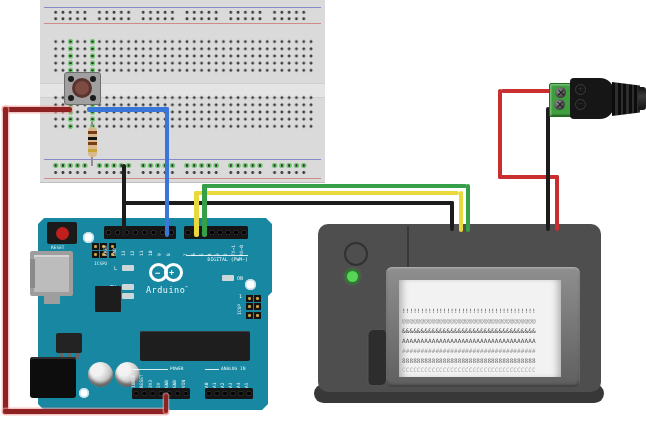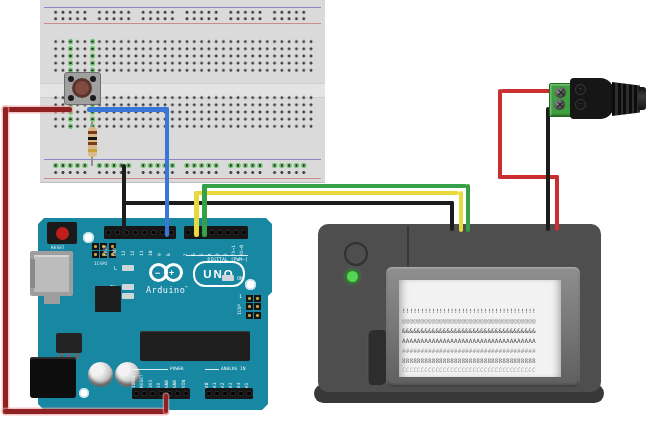"UNO" div.unooval { html: <div>UNO</div> -> none }
